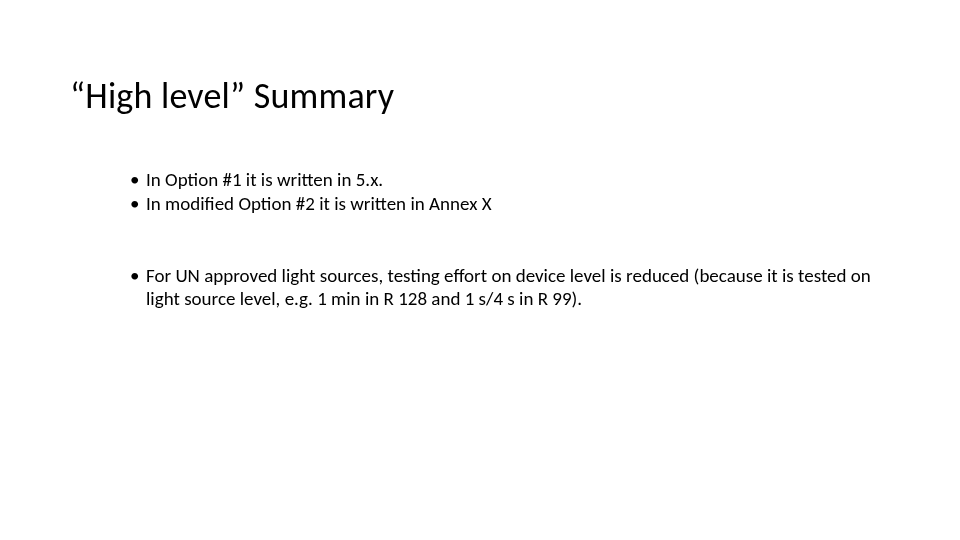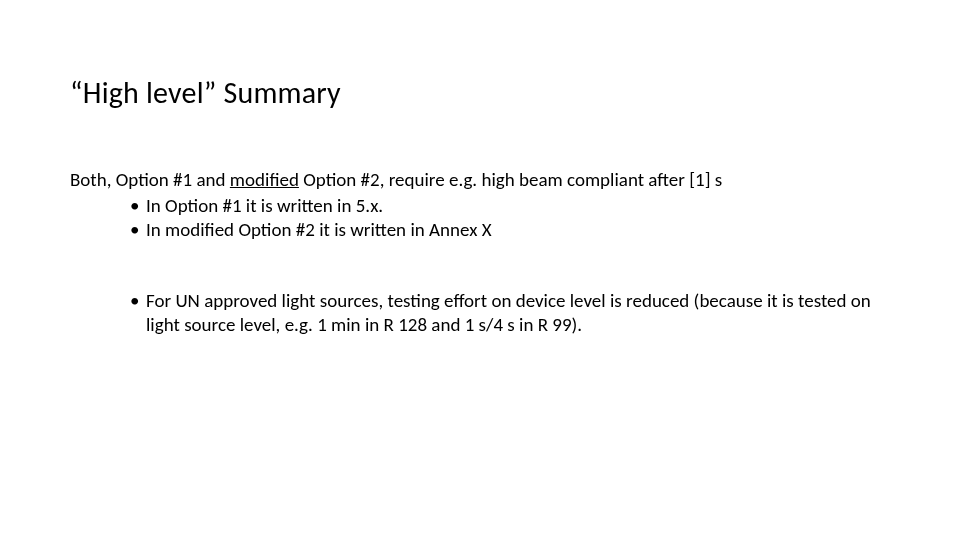"“High level” Summary" .title { font-size: 30px -> 36px }
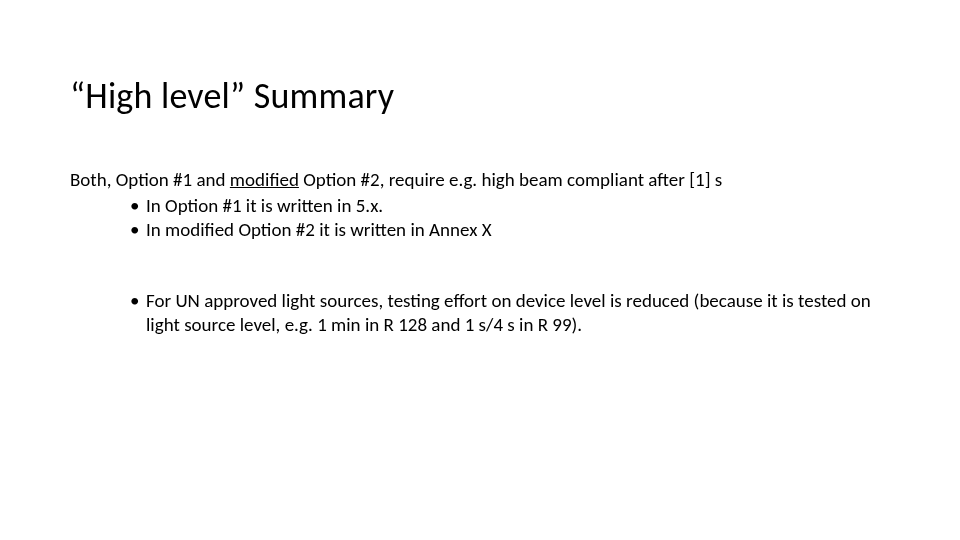"Both, Option #1 and modified" p.intro { html: <p> <span>Both, Option #1 and </span><span>modified</span><span> Option #2, require e.g. high beam compliant after [1] s</span> </p> -> none }
